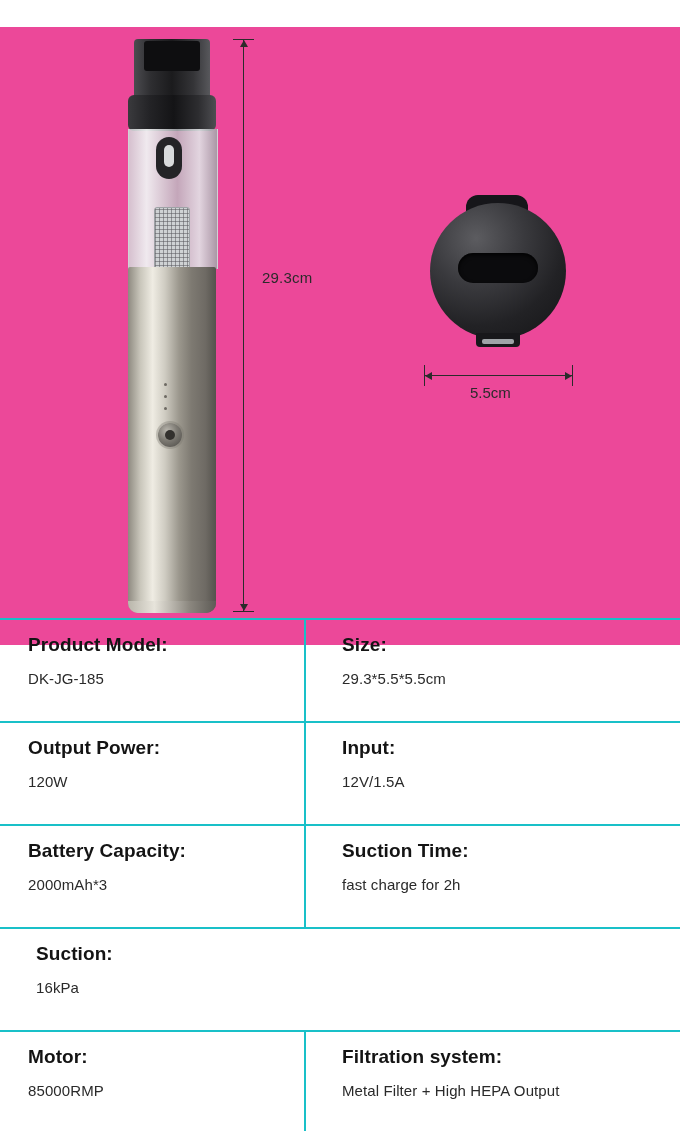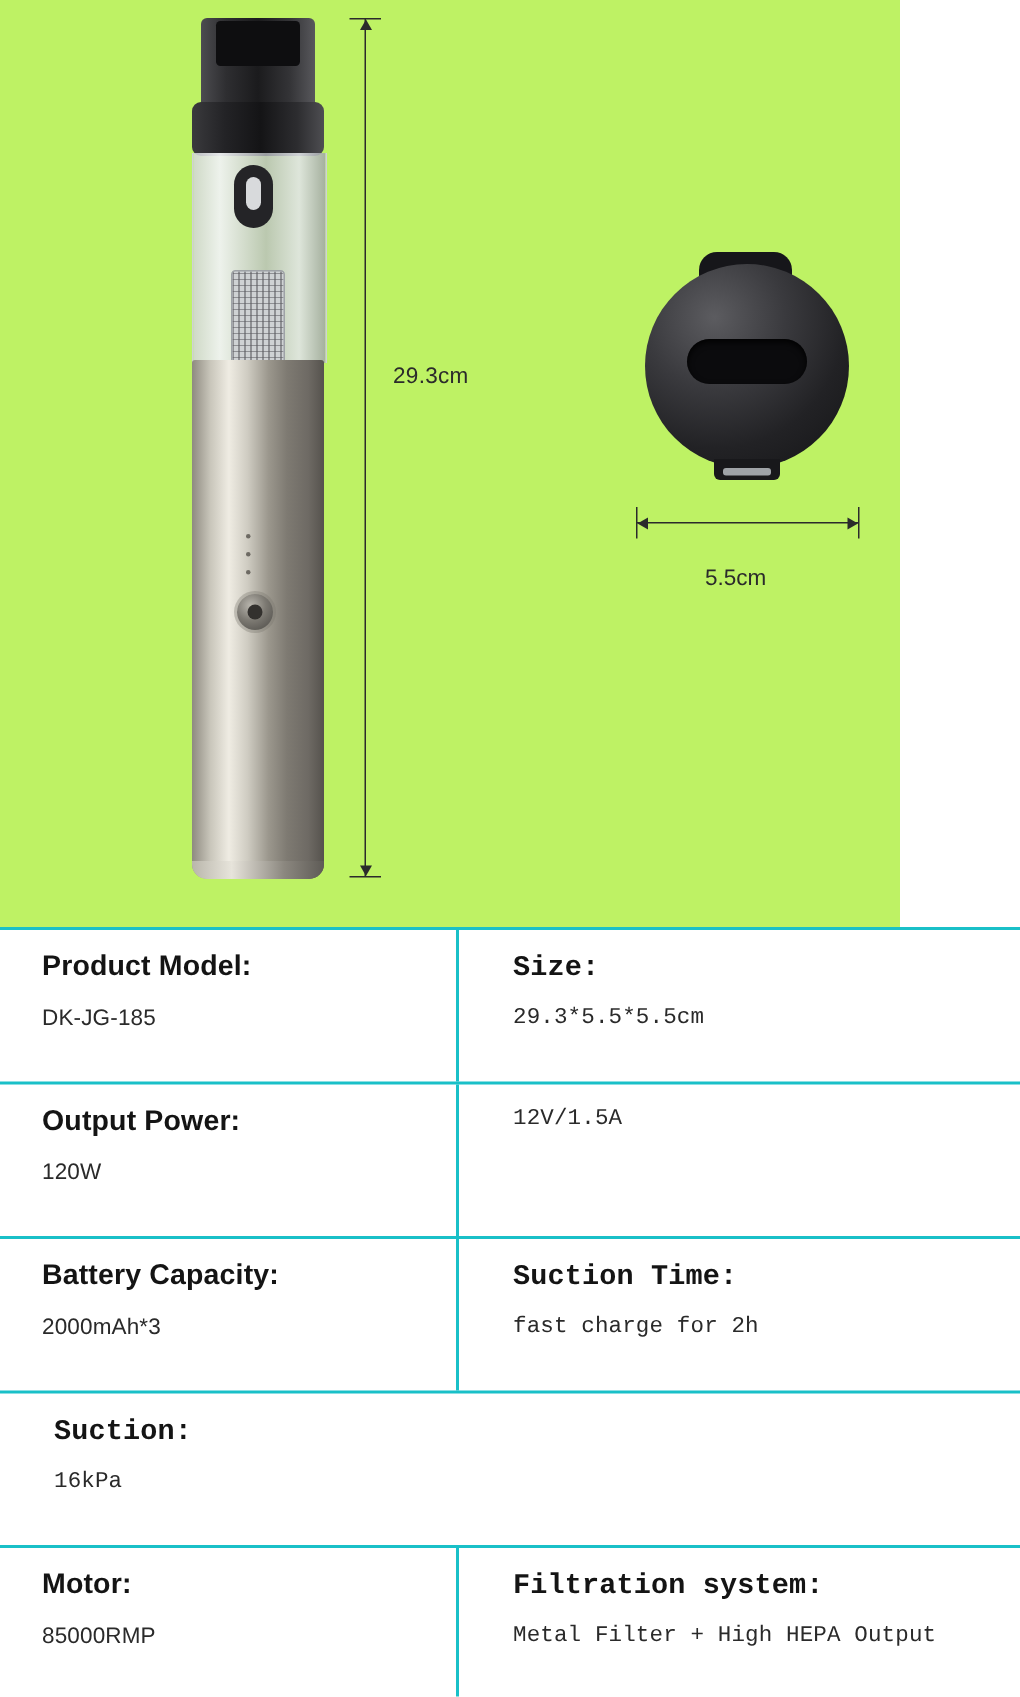"29.3cm" .hero { background: #bef264 -> #ec4899; margin-top: none -> 27px; width: 600px -> 680px }
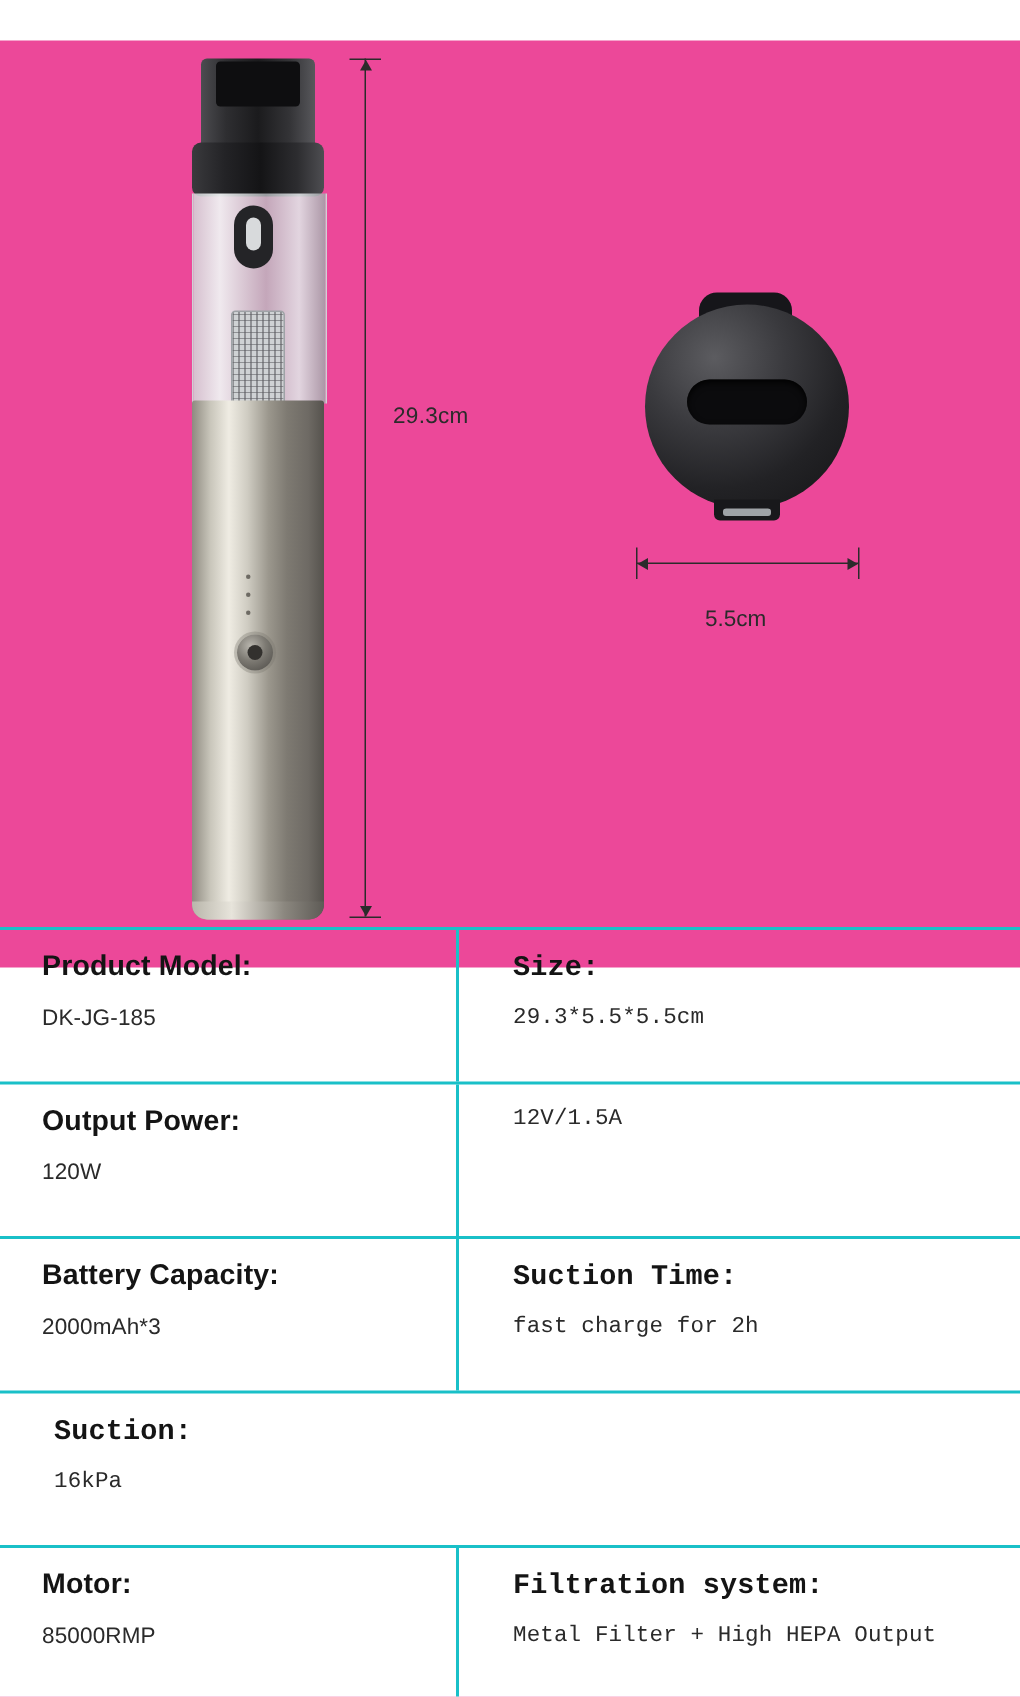"5.5cm" .dim-h-label { top: 377px -> 357px }
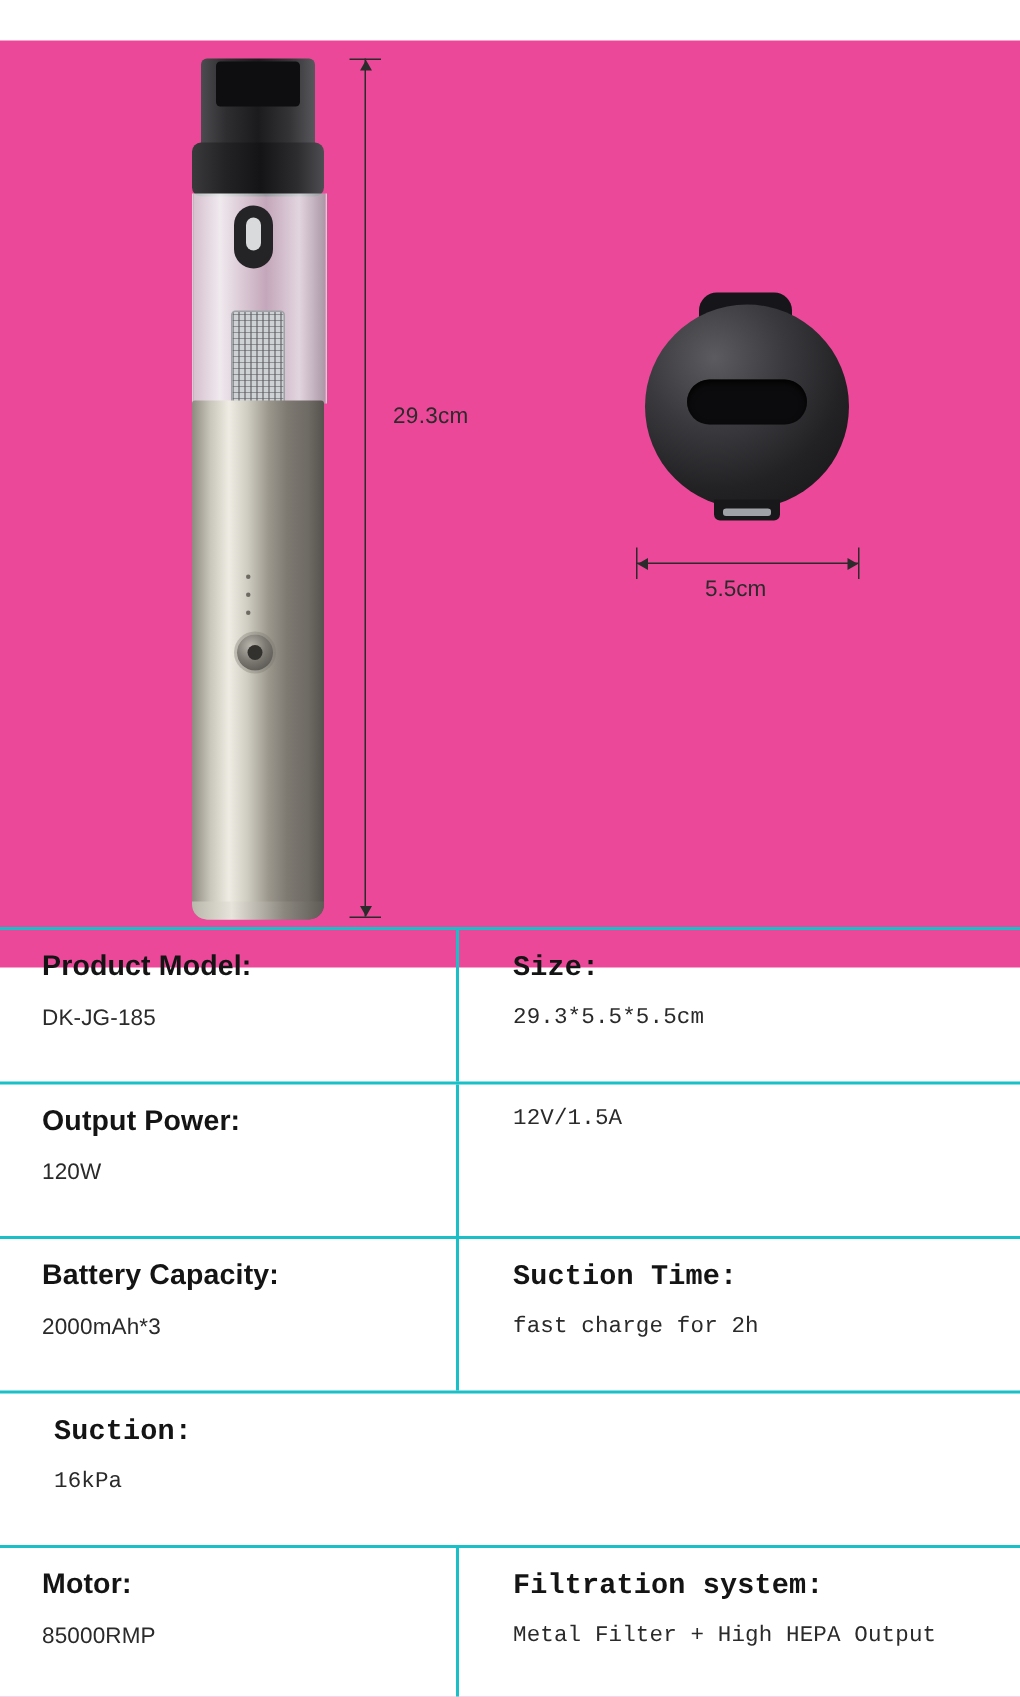"Size:" .spec-cell.right { font-family: Liberation Mono, monospace -> none }
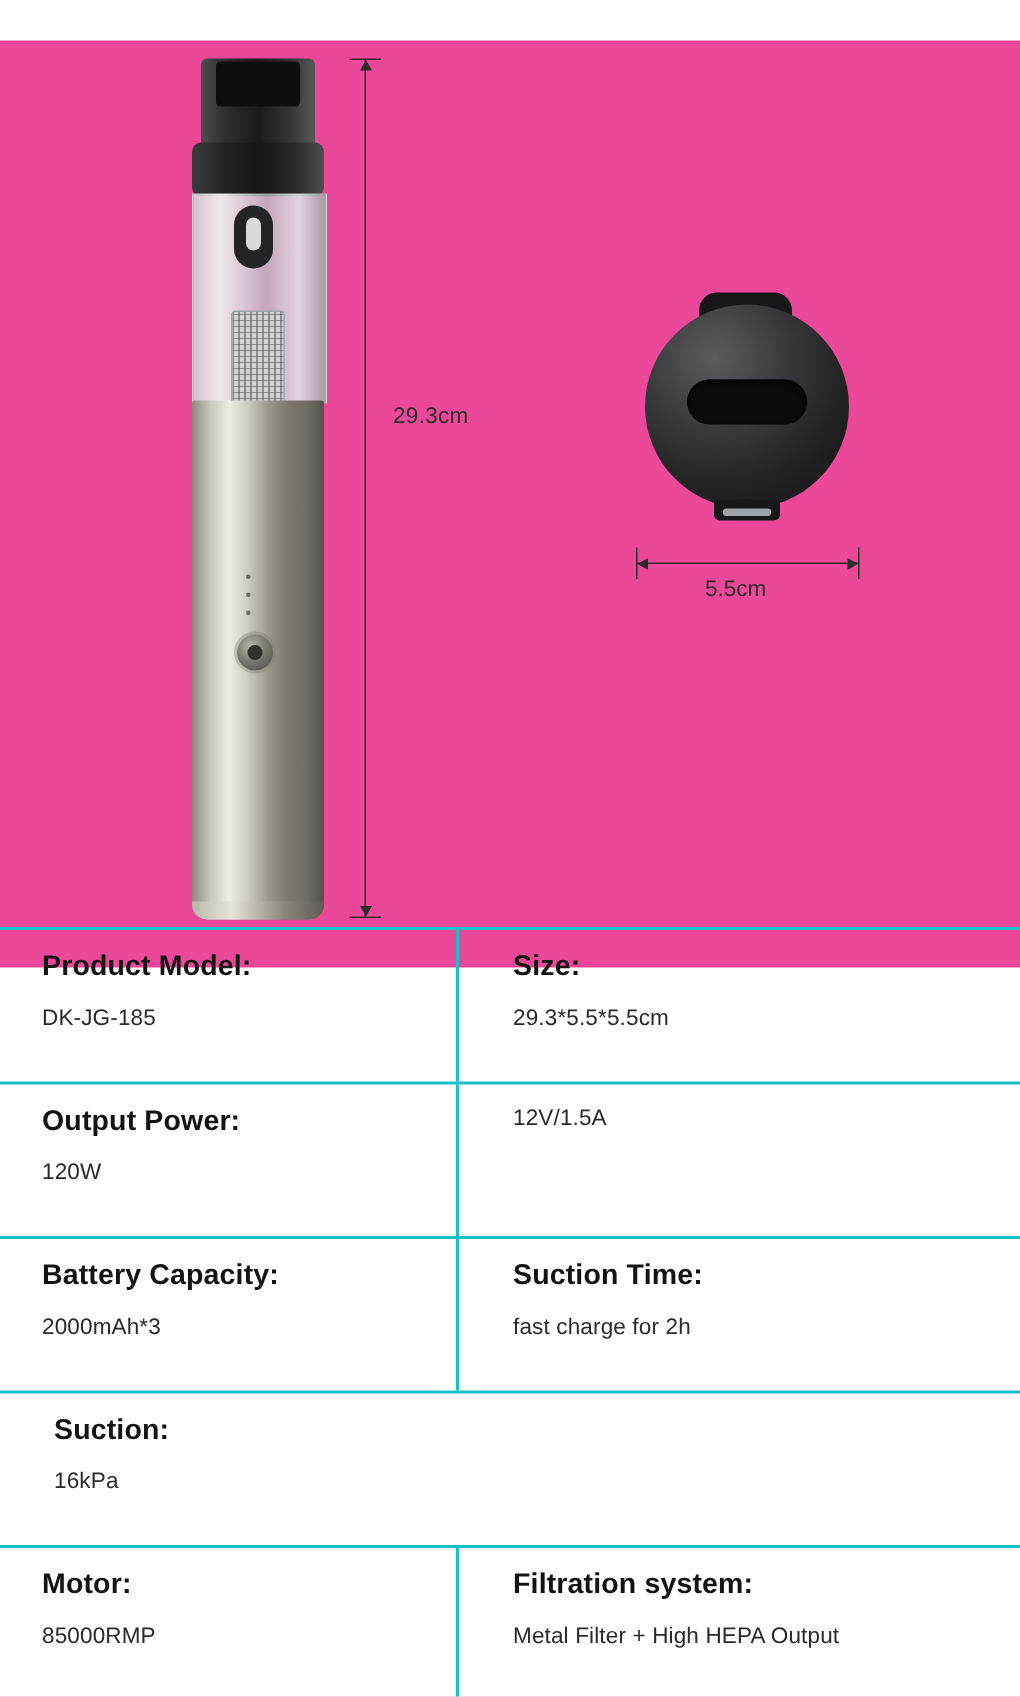"Input:" div.spec-label { html: none -> <div>Input:</div> }
